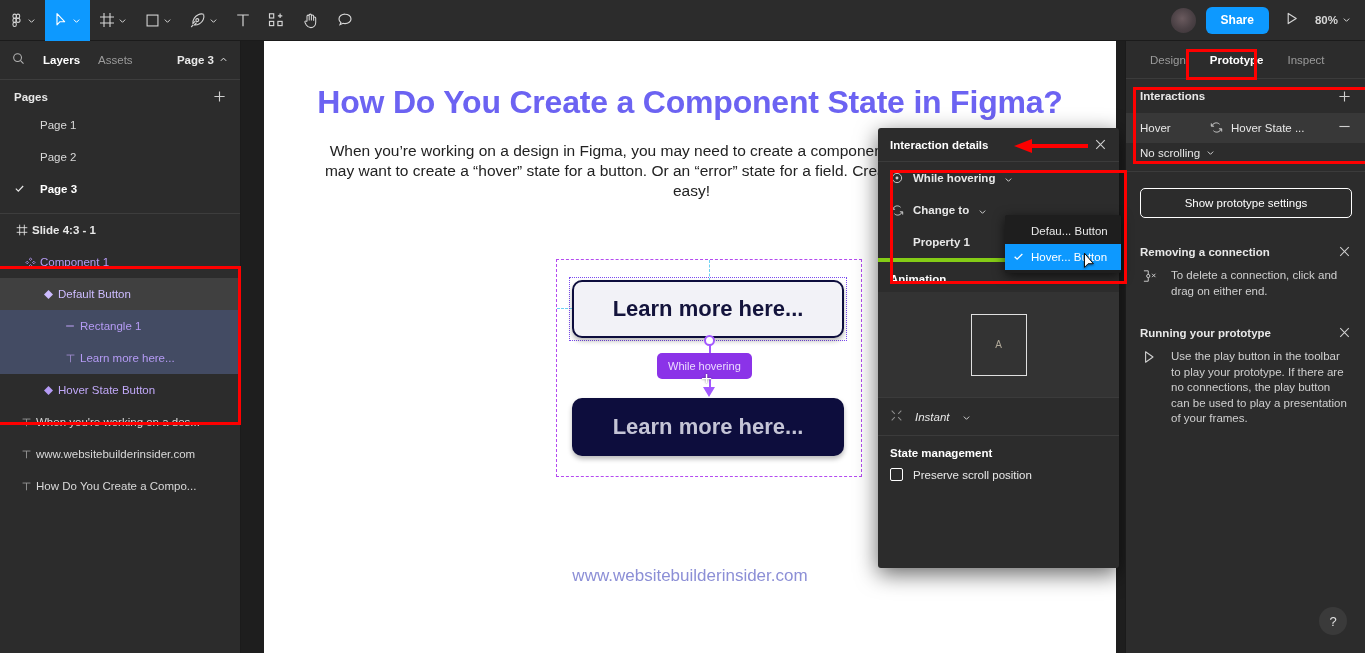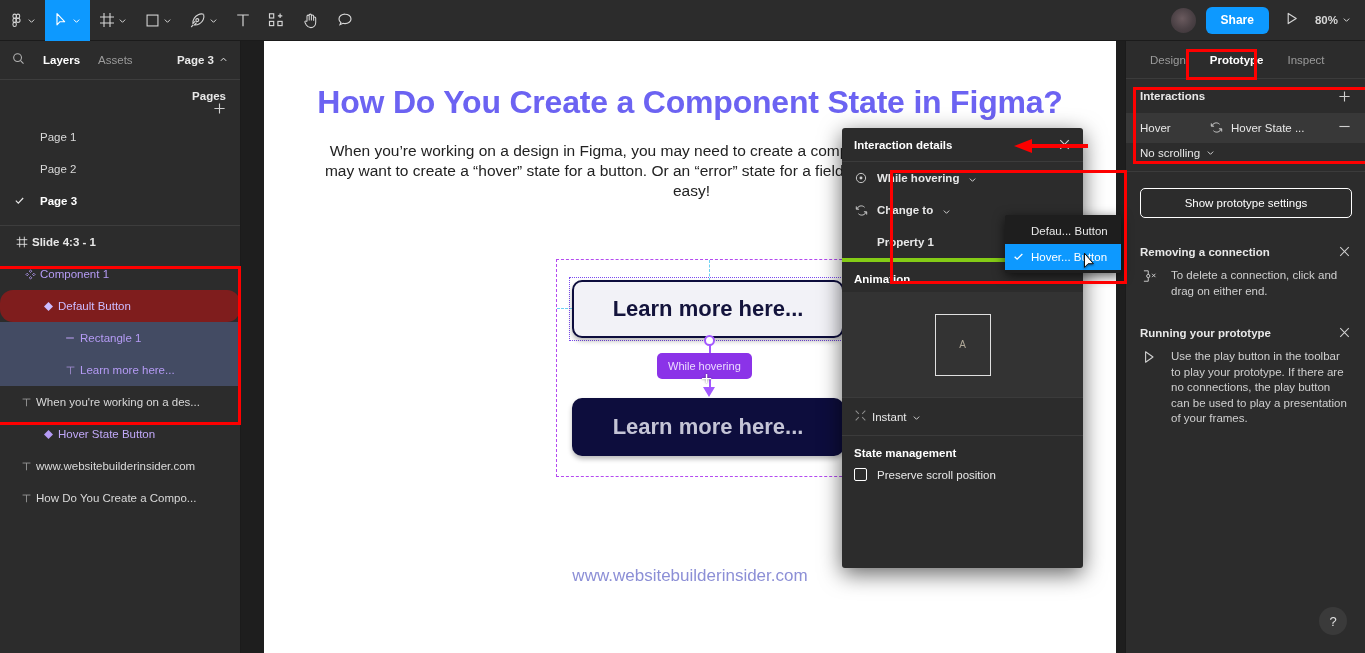"Pages" .pages-hdr { align-items: flex-end -> center; flex-direction: column -> none }
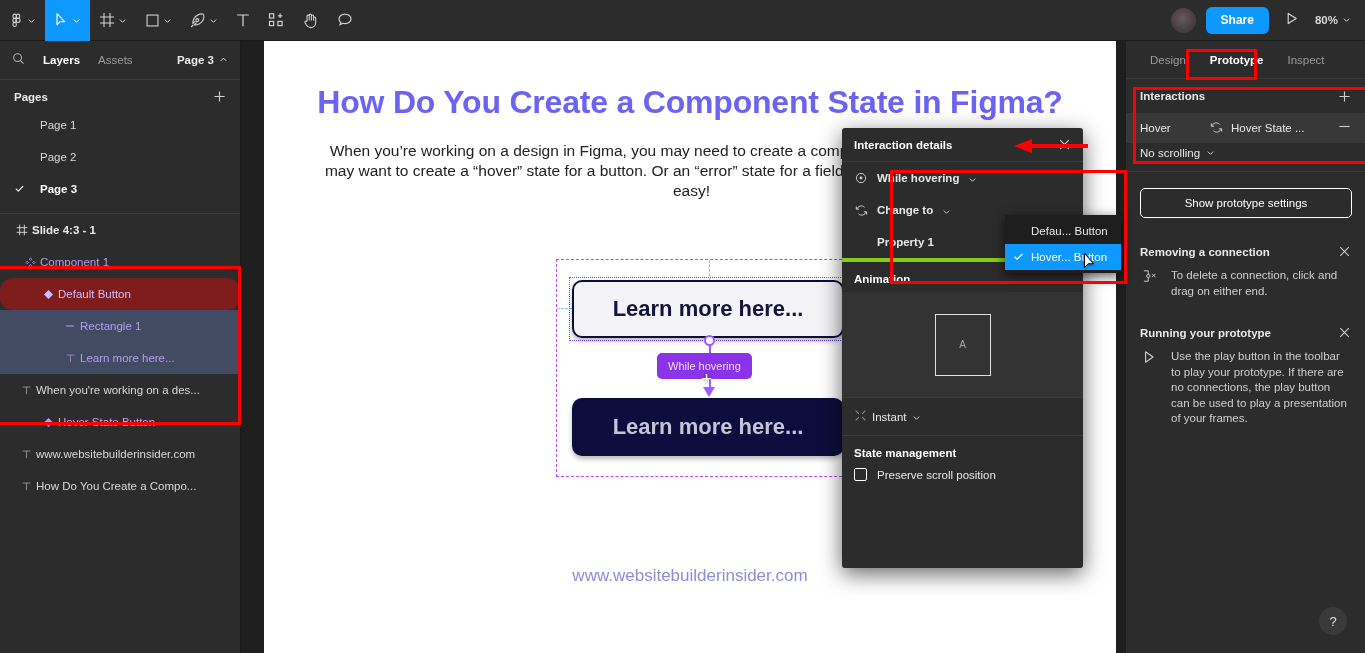"Interaction details" .dialog { left: 842px -> 878px }
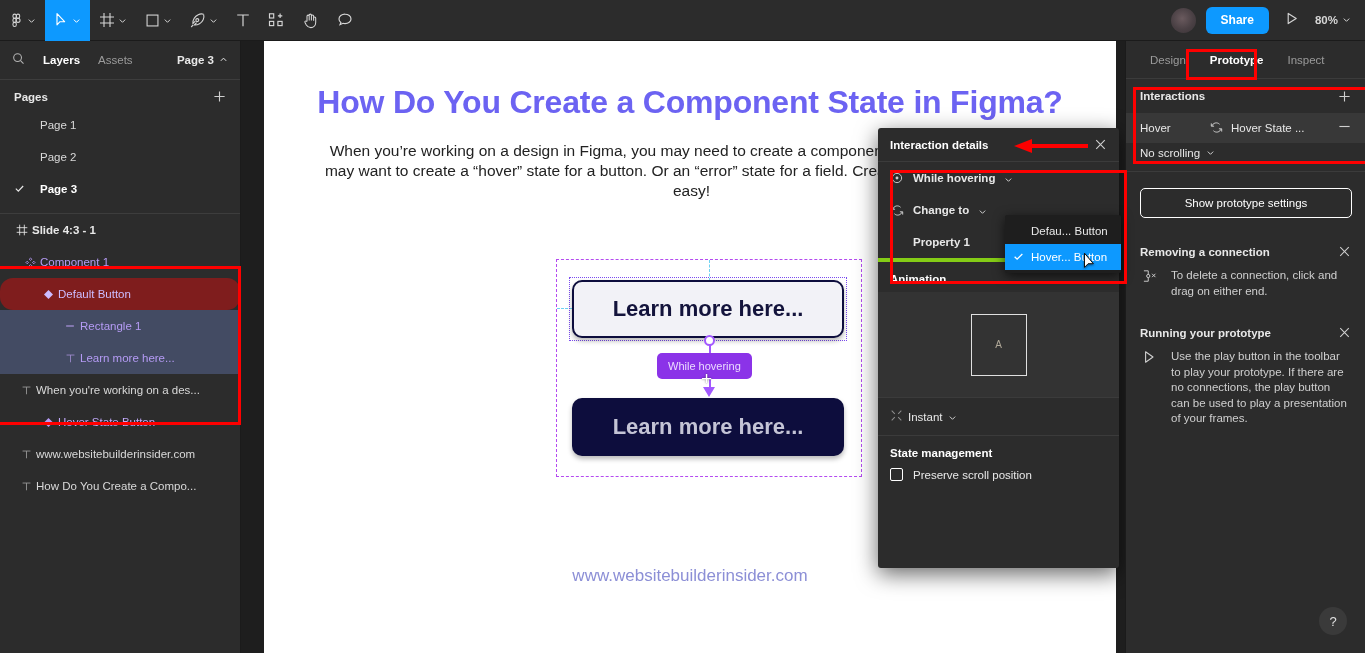"Default Button" .layer-row.hl-strong { background: #7f1d1d -> #404040; border-radius: 13px -> none }
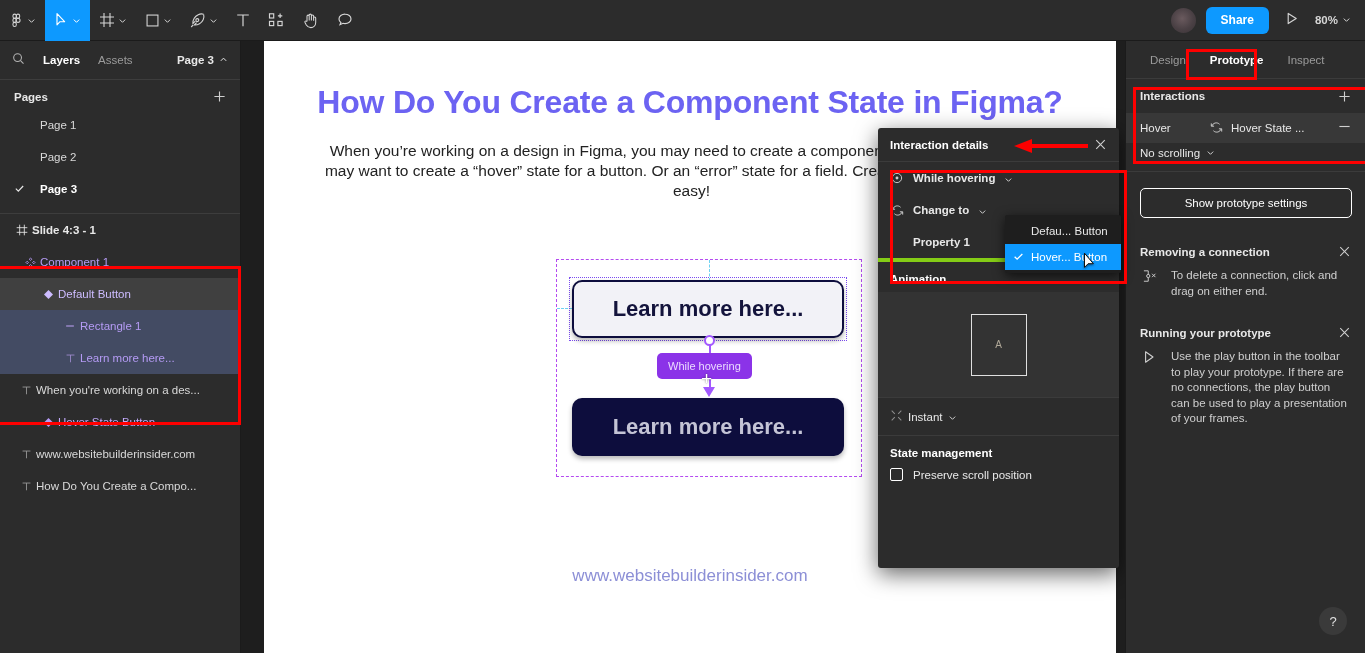"When you're working on a" div.layer-row { order: before "Hover State Button" -> after "Hover State Button" }
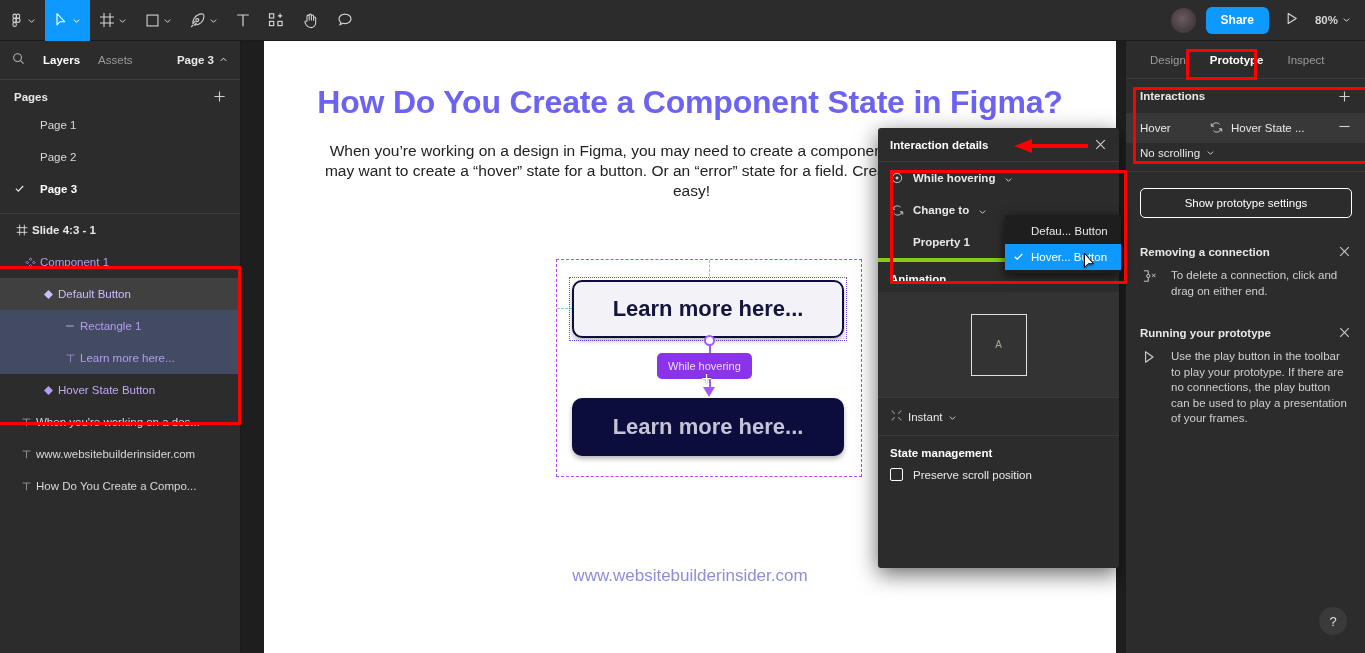"Instant" .dlg-easing { font-style: none -> italic; gap: 5px -> 12px }
